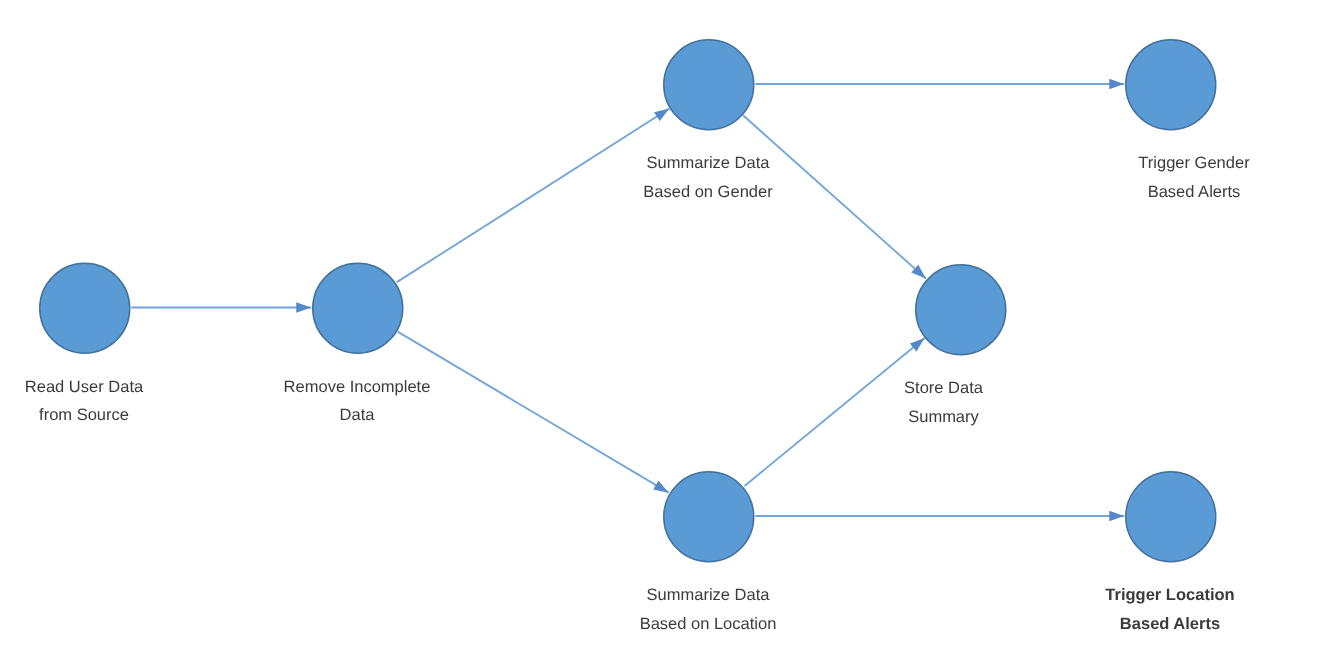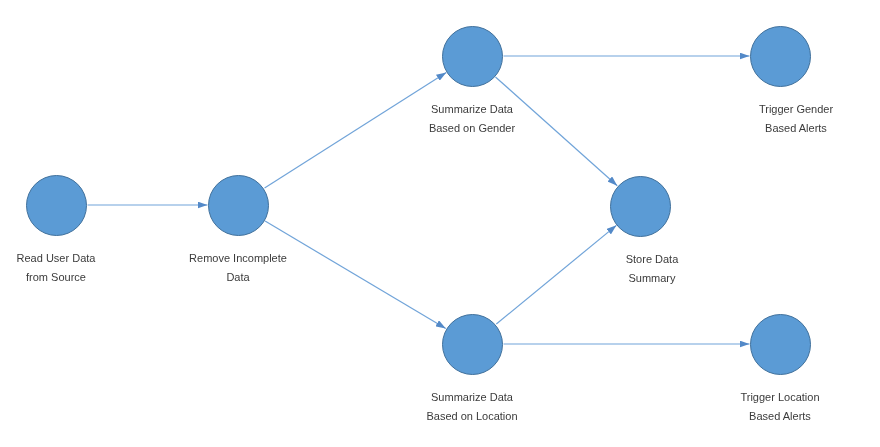"Store Data" div.node-label { left: 652px -> 629px }
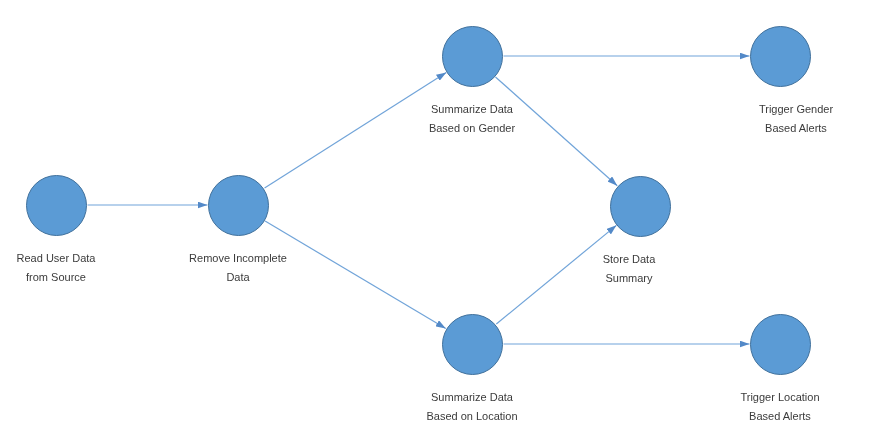"Trigger Location" div.node-label { font-weight: none -> bold }
